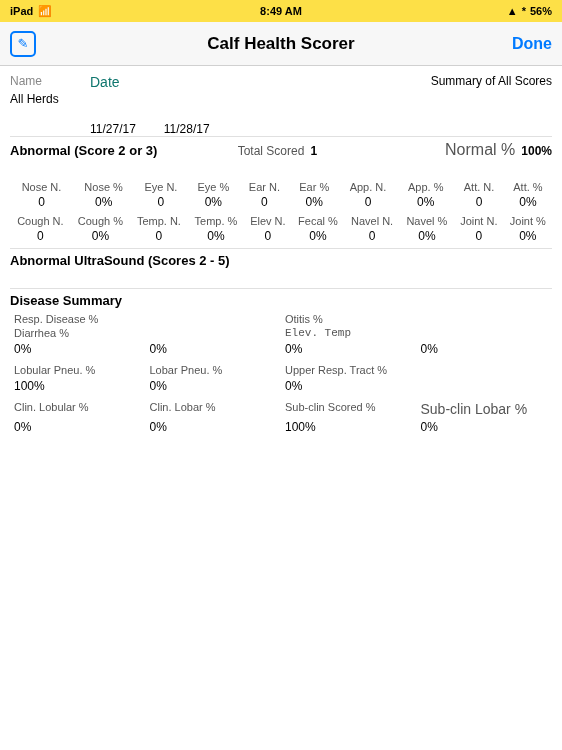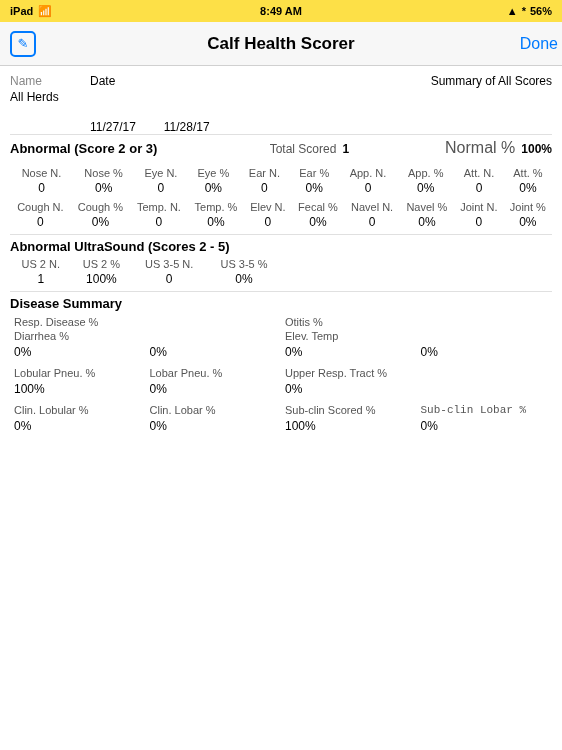"Done" .nav-bar .nav-right { font-weight: 400 -> 700; right: 4px -> 10px }
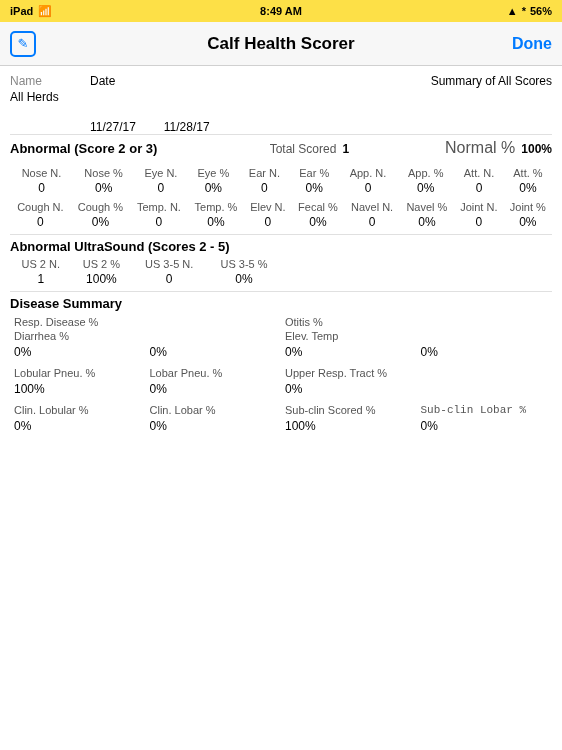"Date" span { color: #000000 -> #0f766e; font-size: 12px -> 14px }
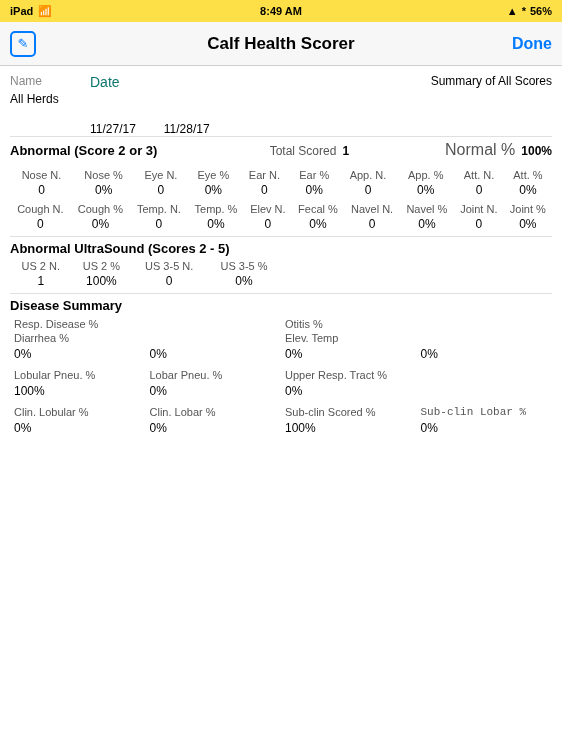"Abnormal (Score 2 or 3)" div { margin-bottom: 9px -> 21px }
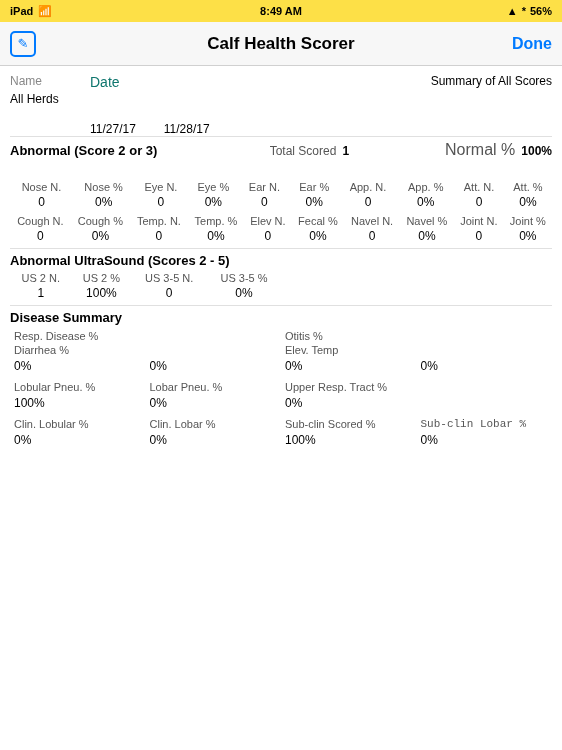"Total Scored" span { gap: 60px -> 92px }
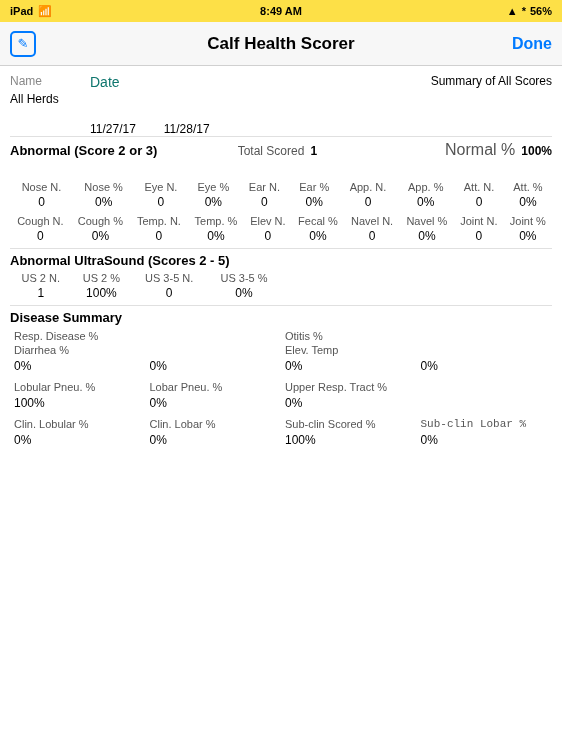"Abnormal UltraSound (Scores 2 -" div { margin-bottom: 3px -> 20px }
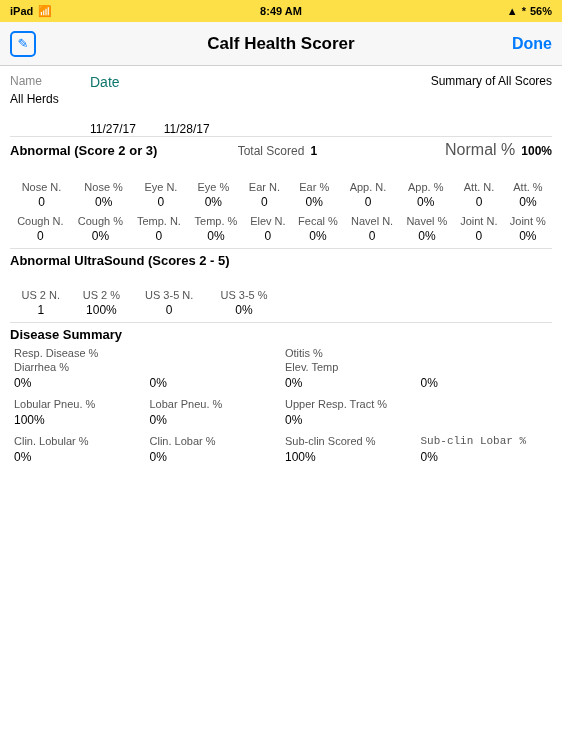"US 2 N." table.data-table { html: <table> <thead> <tr> <th>US 2 N.</th> <th>US 2 %</th> <th>US 3-5 N.</th> <th>US 3-5 %</th> </tr> </thead> <tbody> <tr> <td>1</td> <td>100%</td> <td>0</td> <td>0%</td> </tr> </tbody> </table> -> none }
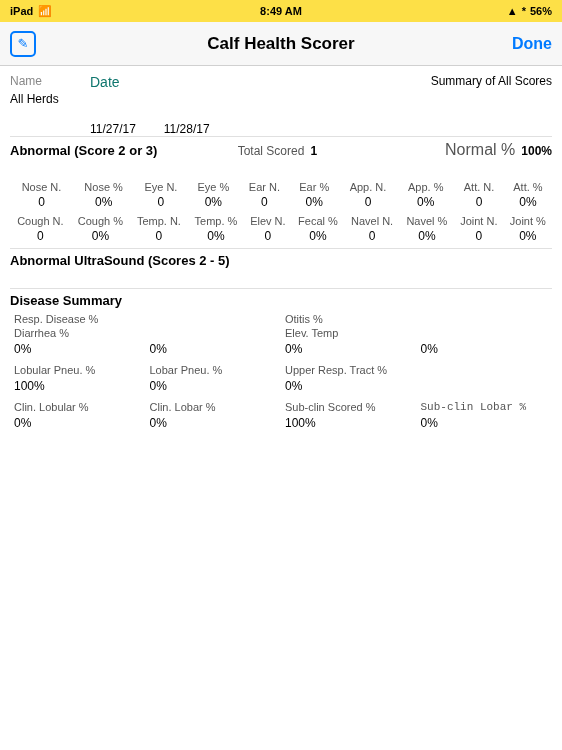"Elev. Temp" span { font-family: none -> Liberation Mono, monospace }
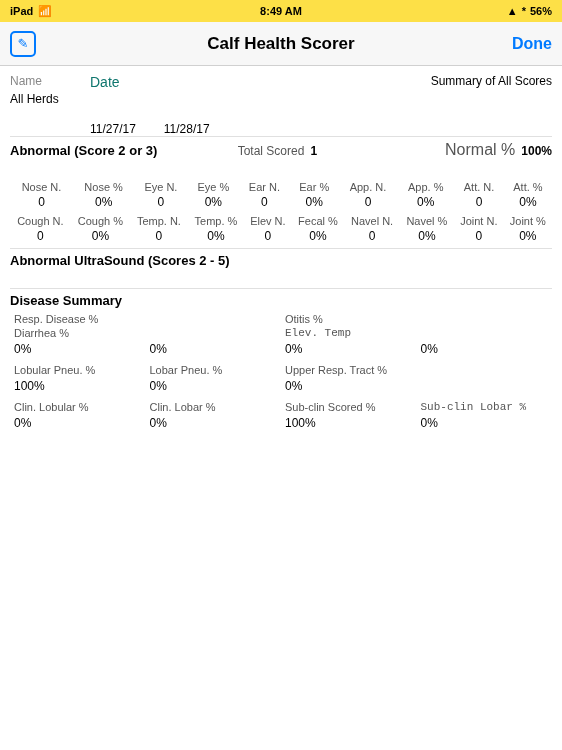"Sub-clin Lobar %" span { font-family: Liberation Mono, monospace -> none; font-size: 11px -> 14px }
